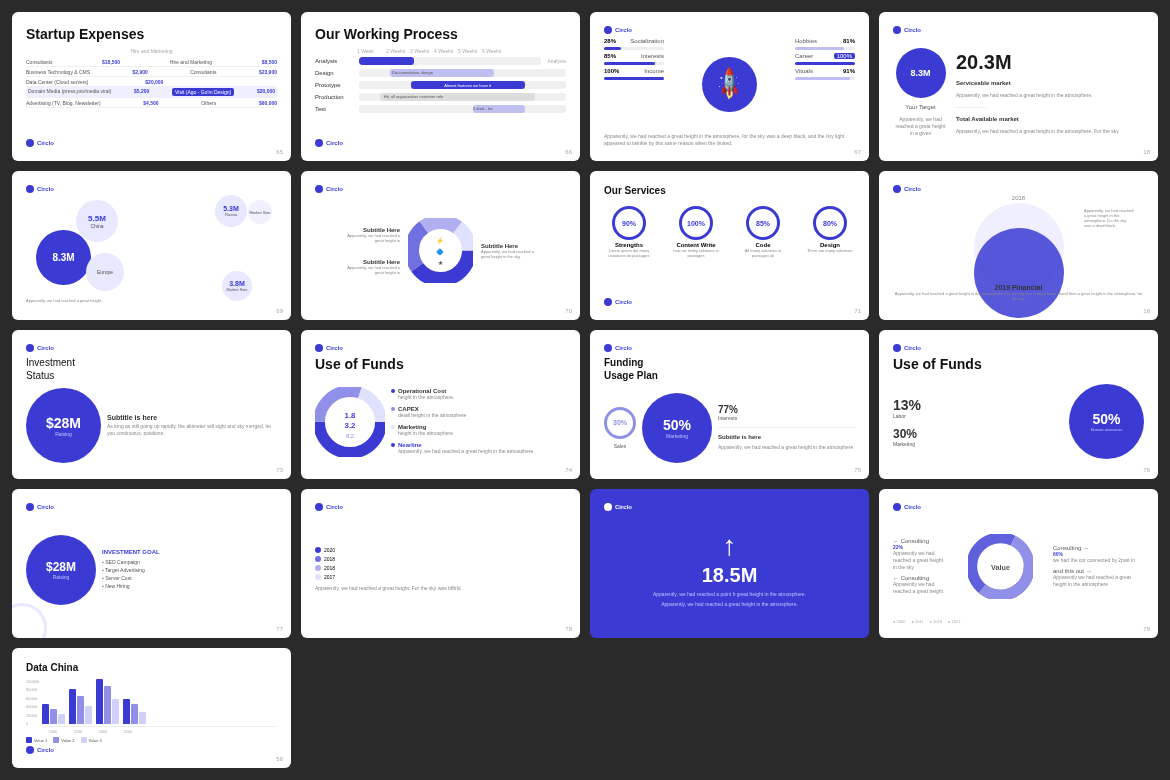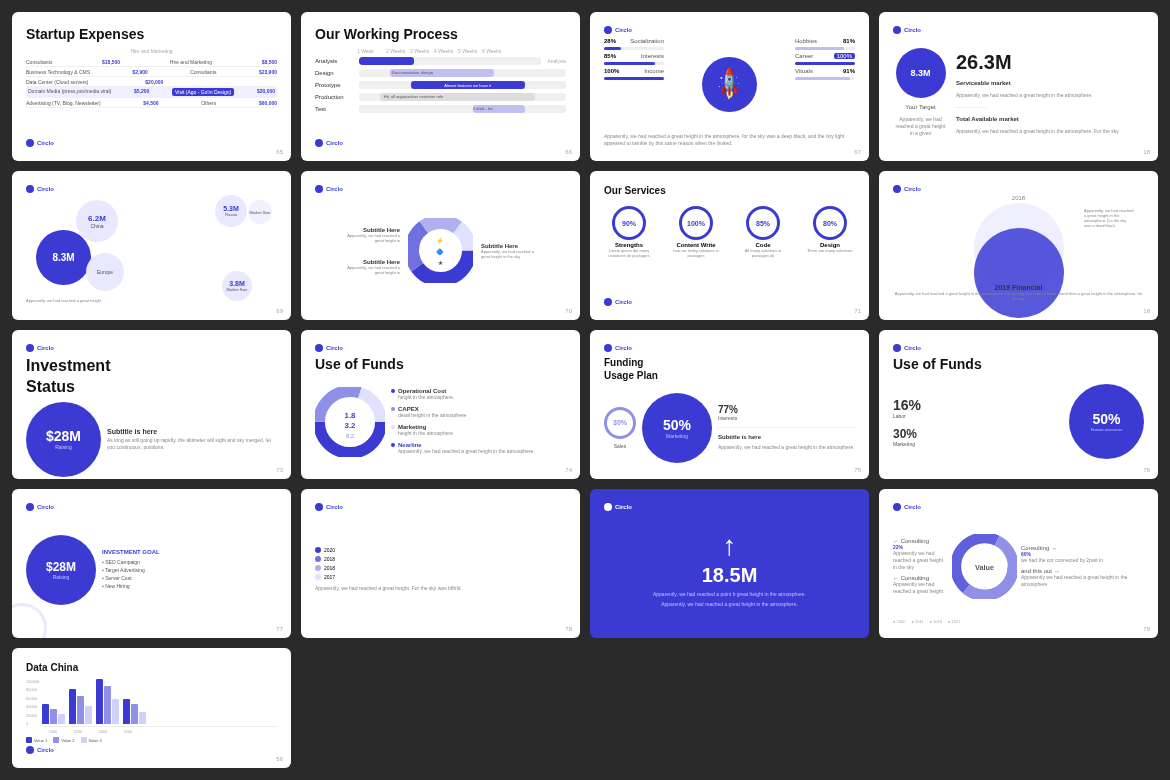"26.3M" div { text: 26.3M -> 20.3M }
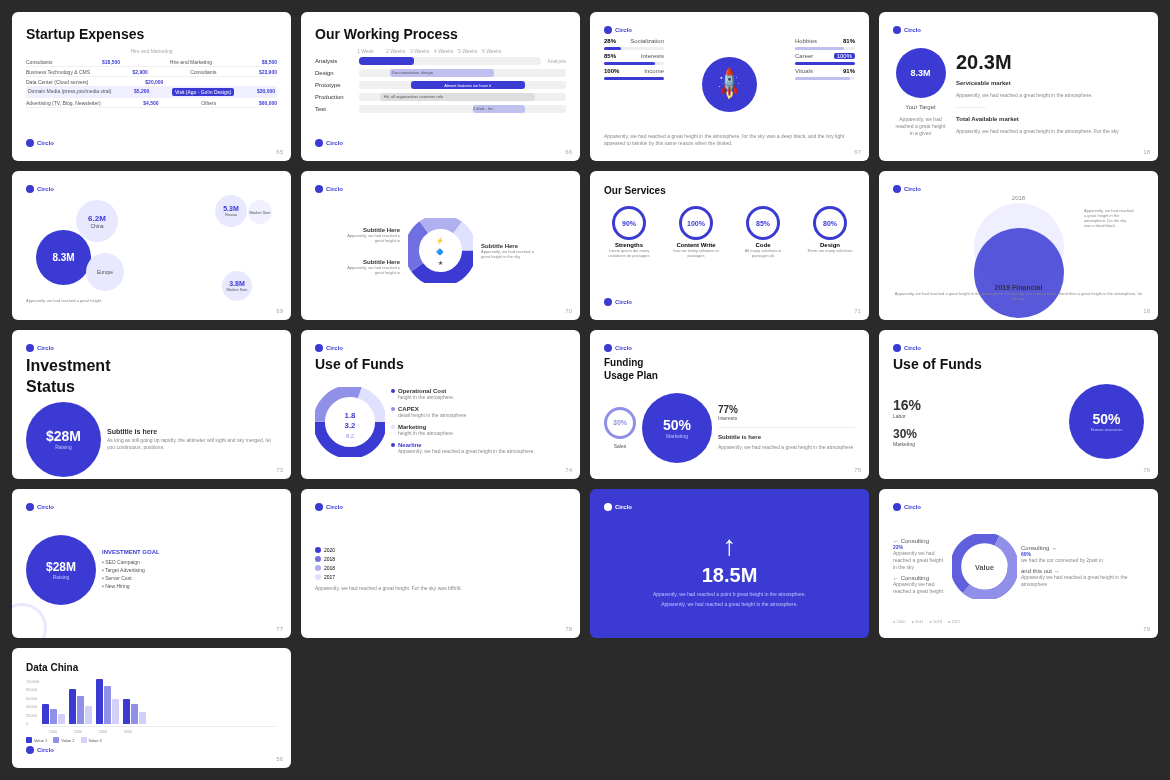"6.2M" span { text: 6.2M -> 5.5M }
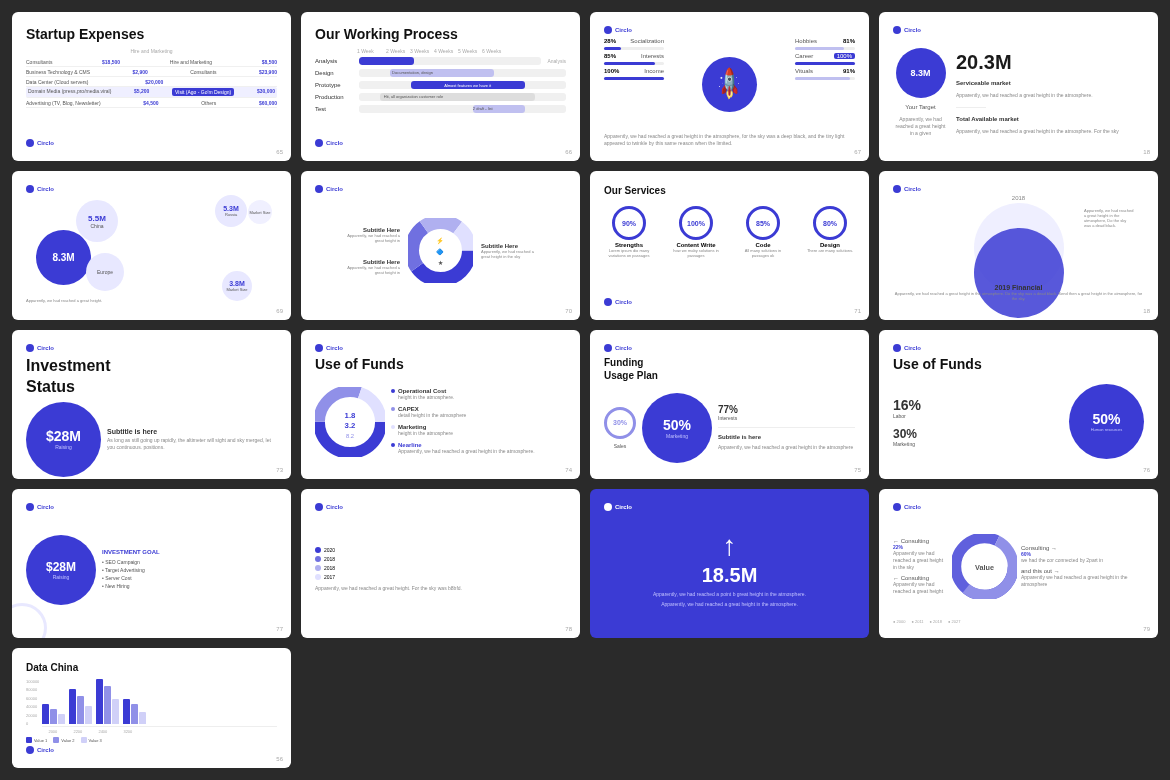"Investment" div { font-size: 16px -> 10px; font-weight: bold -> normal }
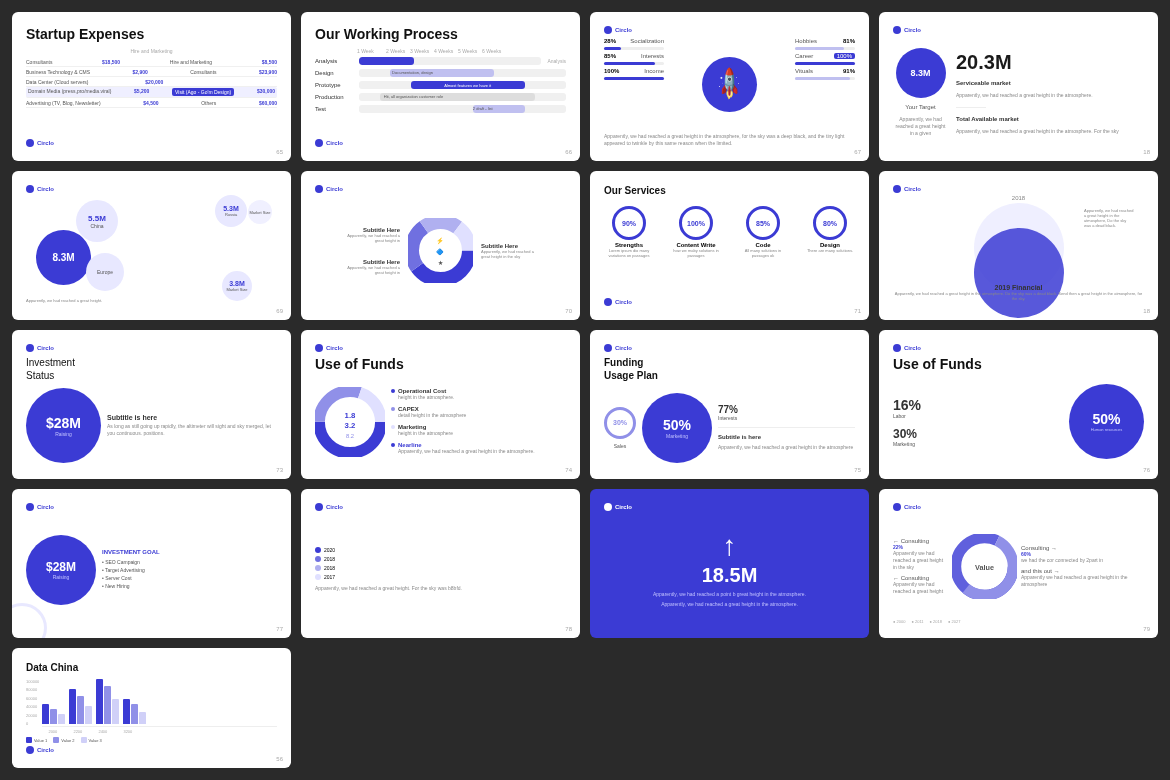"16%" div { text: 16% -> 13% }
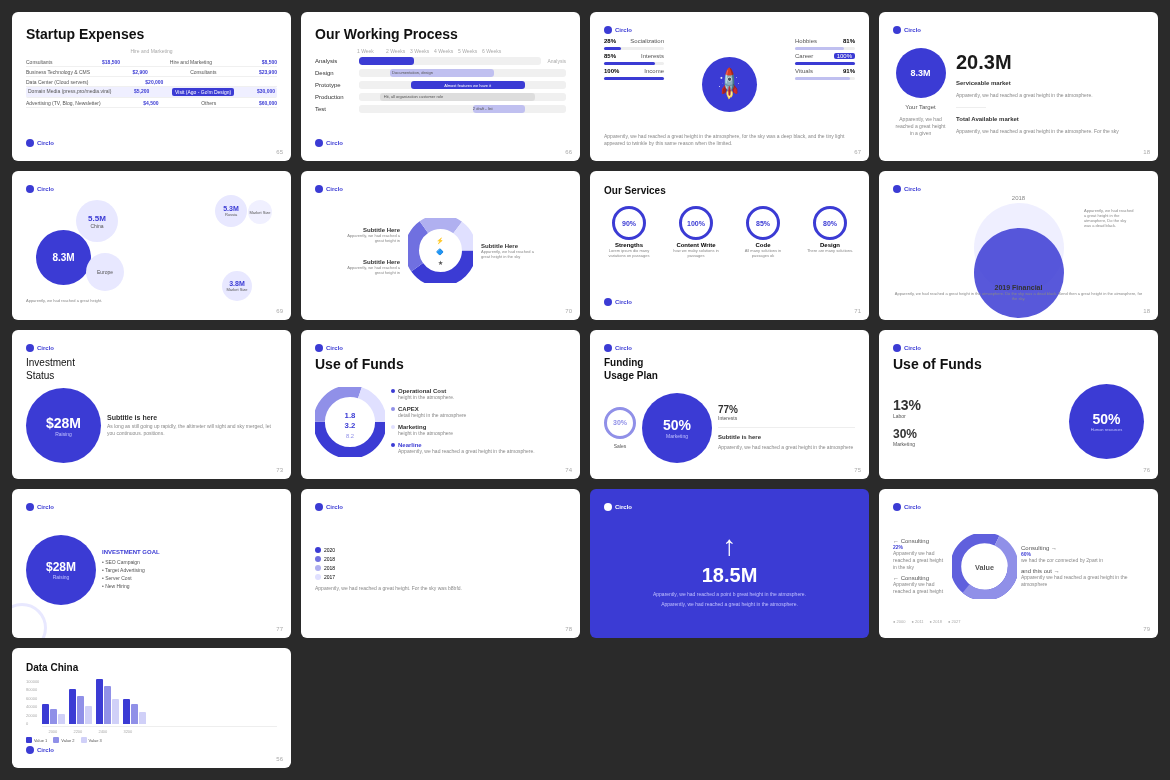"Value" div { gap: 4px -> 20px }
